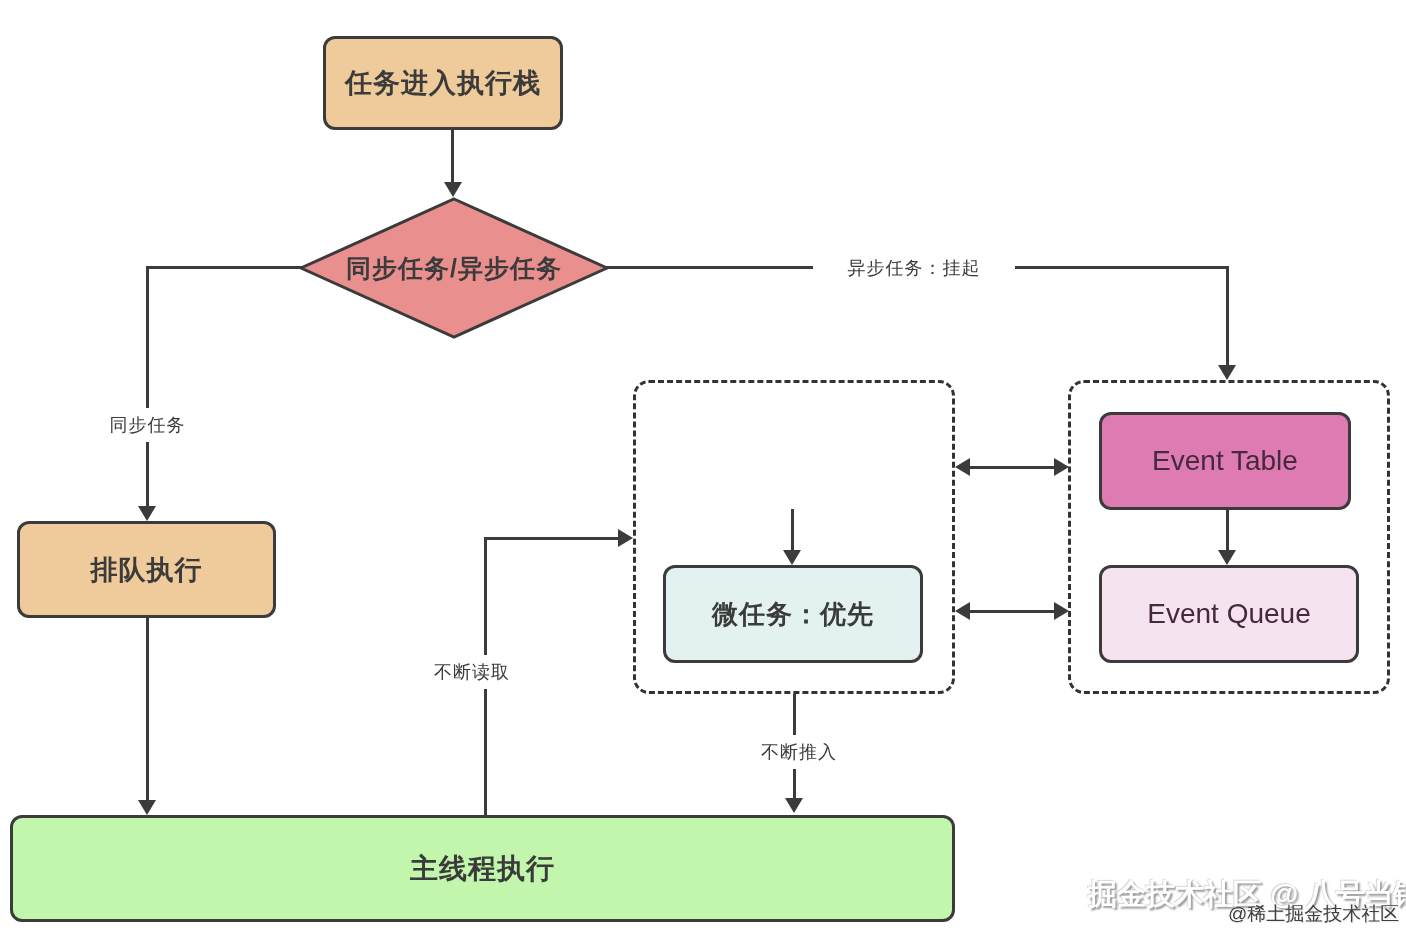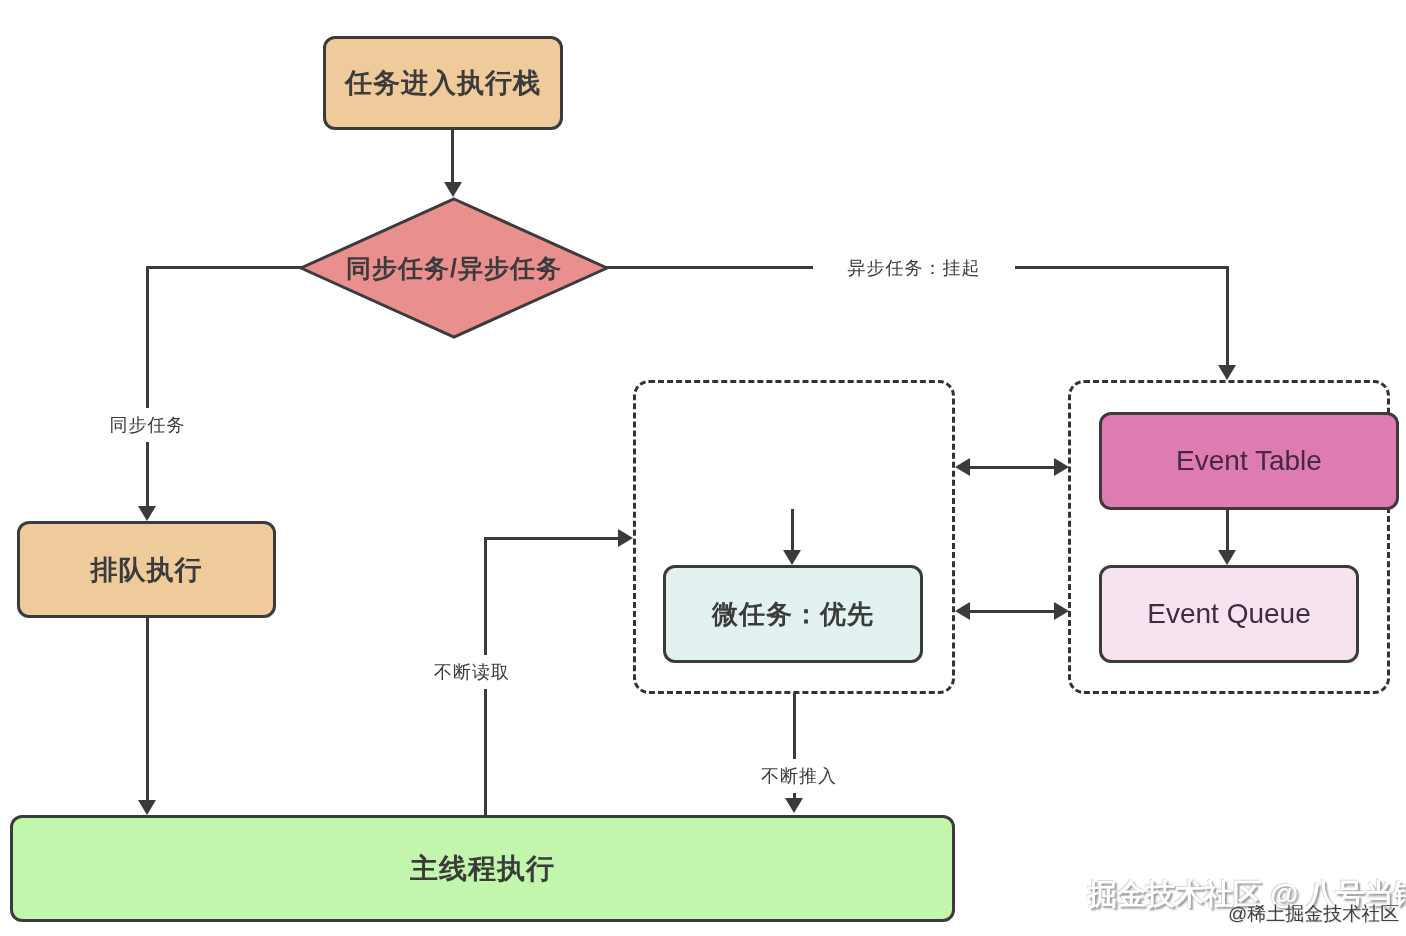"Event Table" div.node { width: 300px -> 252px }
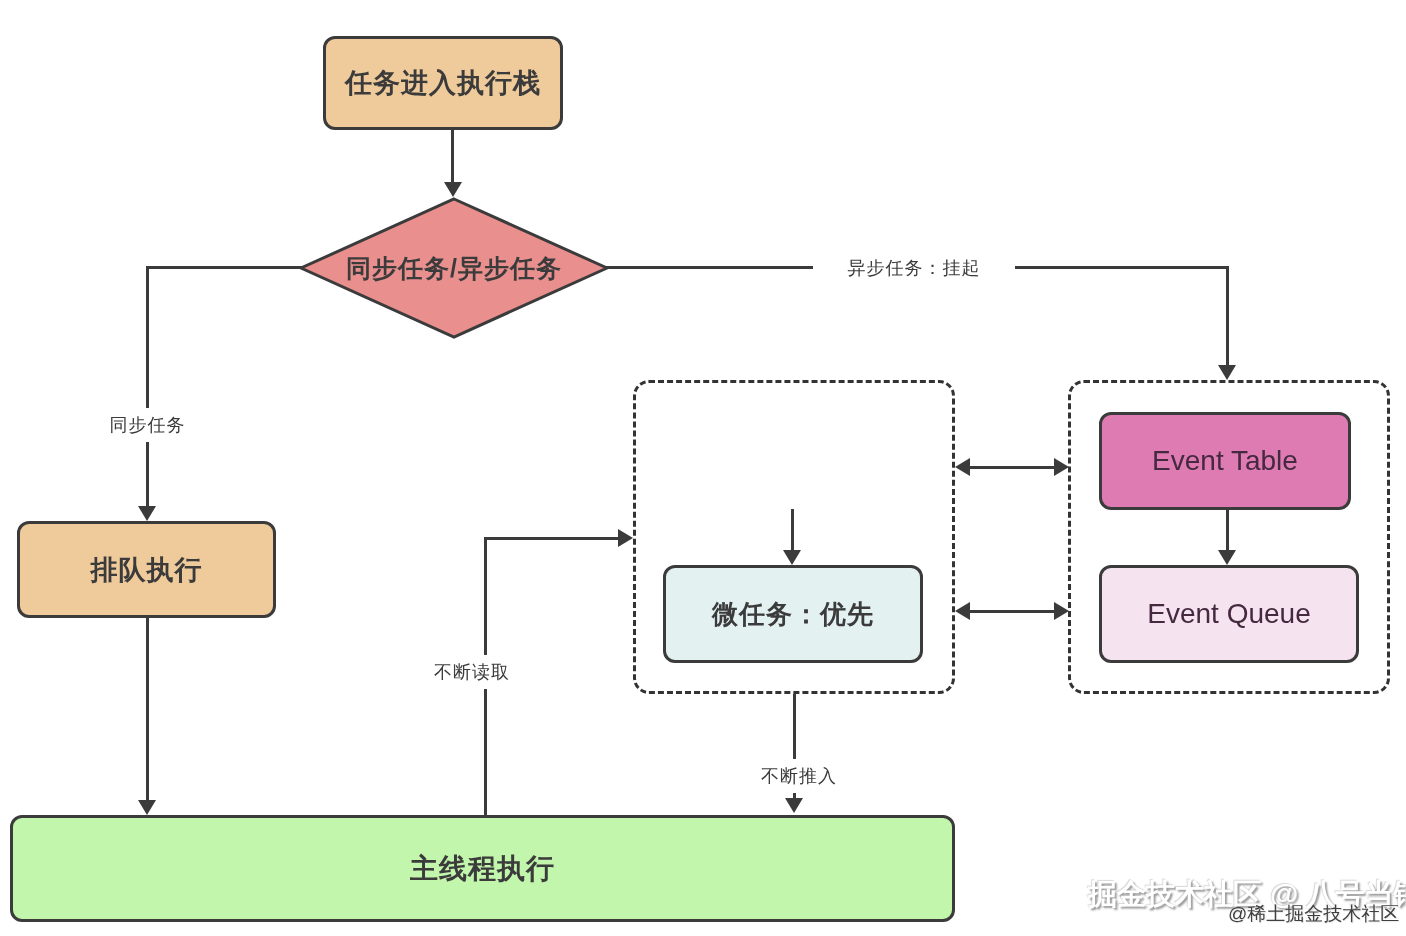"不断推入" div.edge-label { top: 759px -> 735px }
